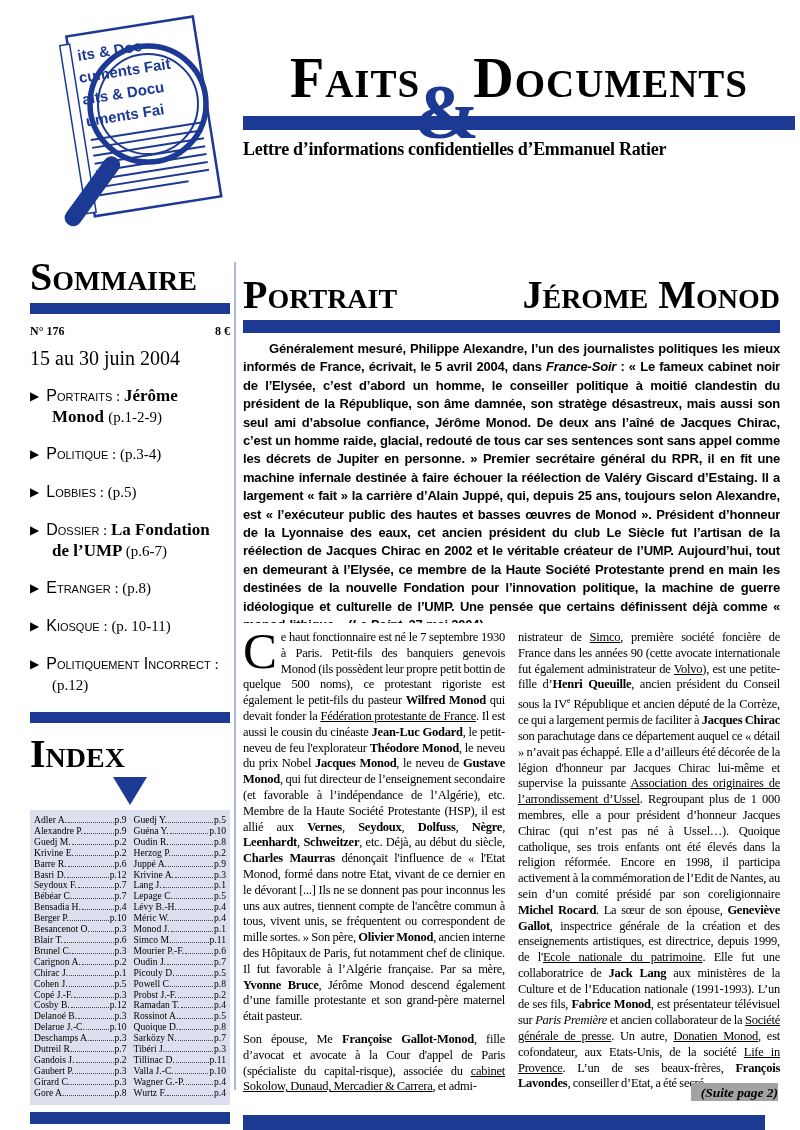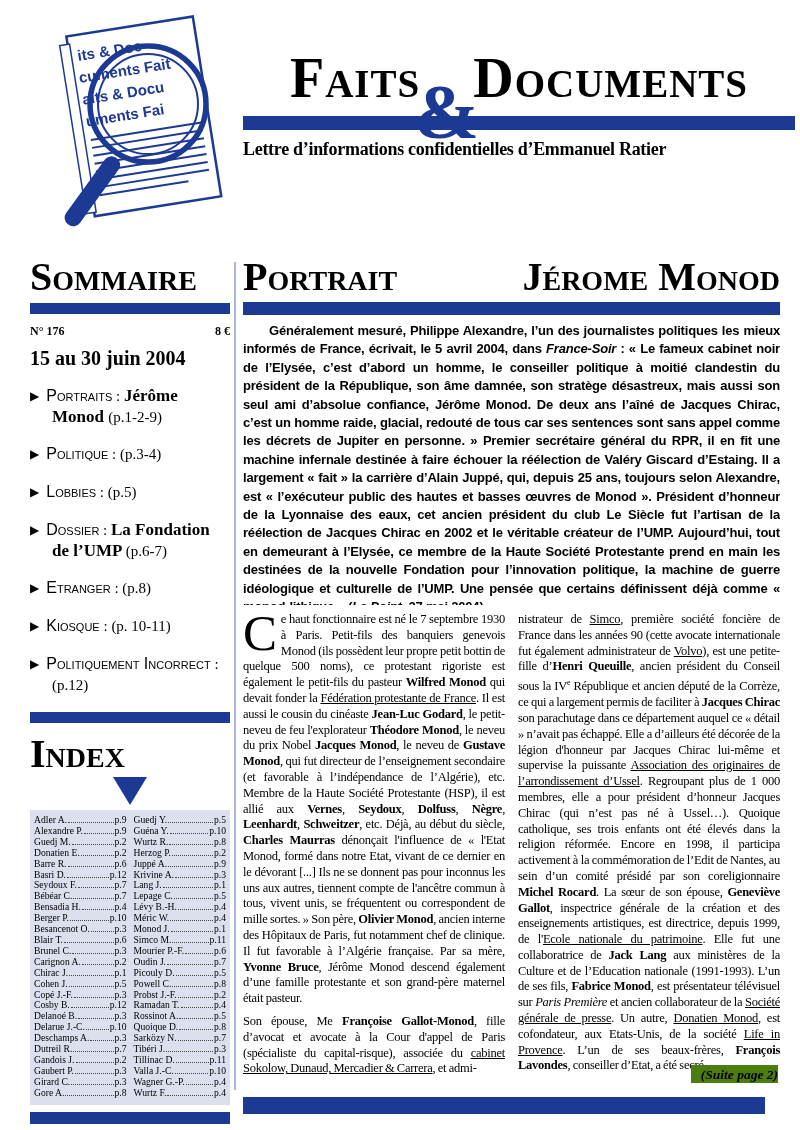"Portrait" .portrait-head { margin-top: none -> 18px }
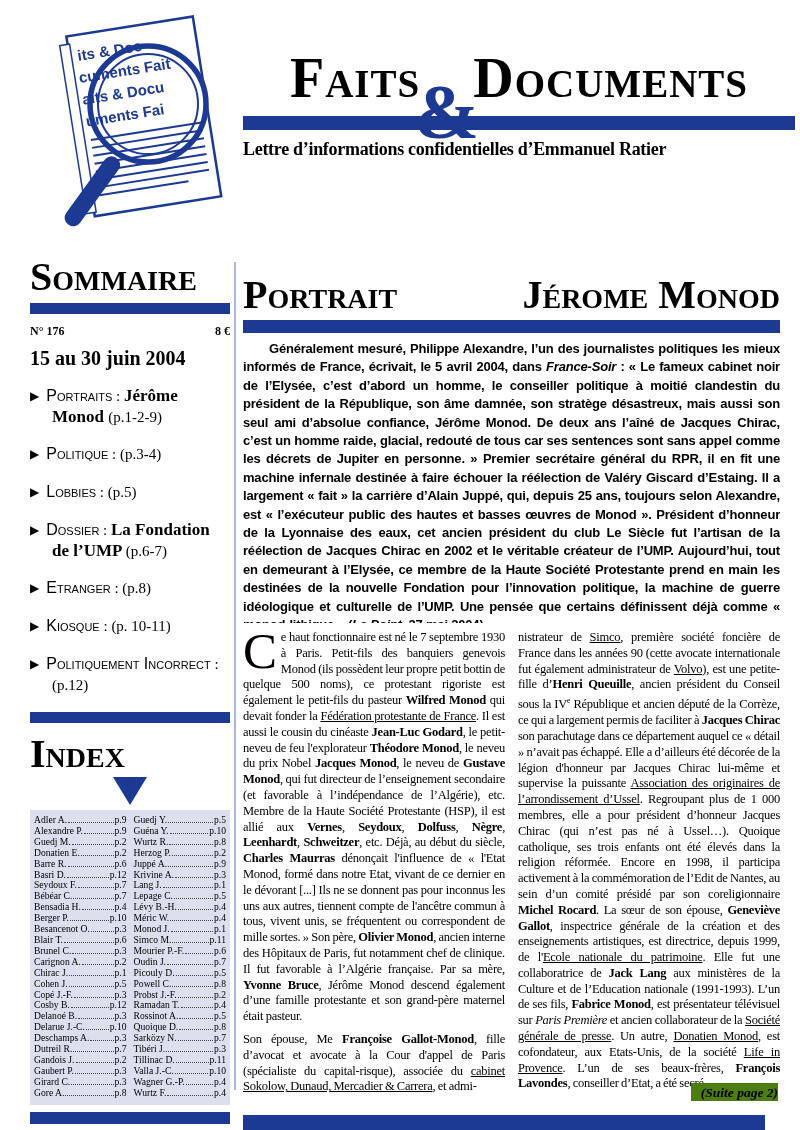"15 au 30 juin 2004" .issue-date { font-weight: bold -> normal }
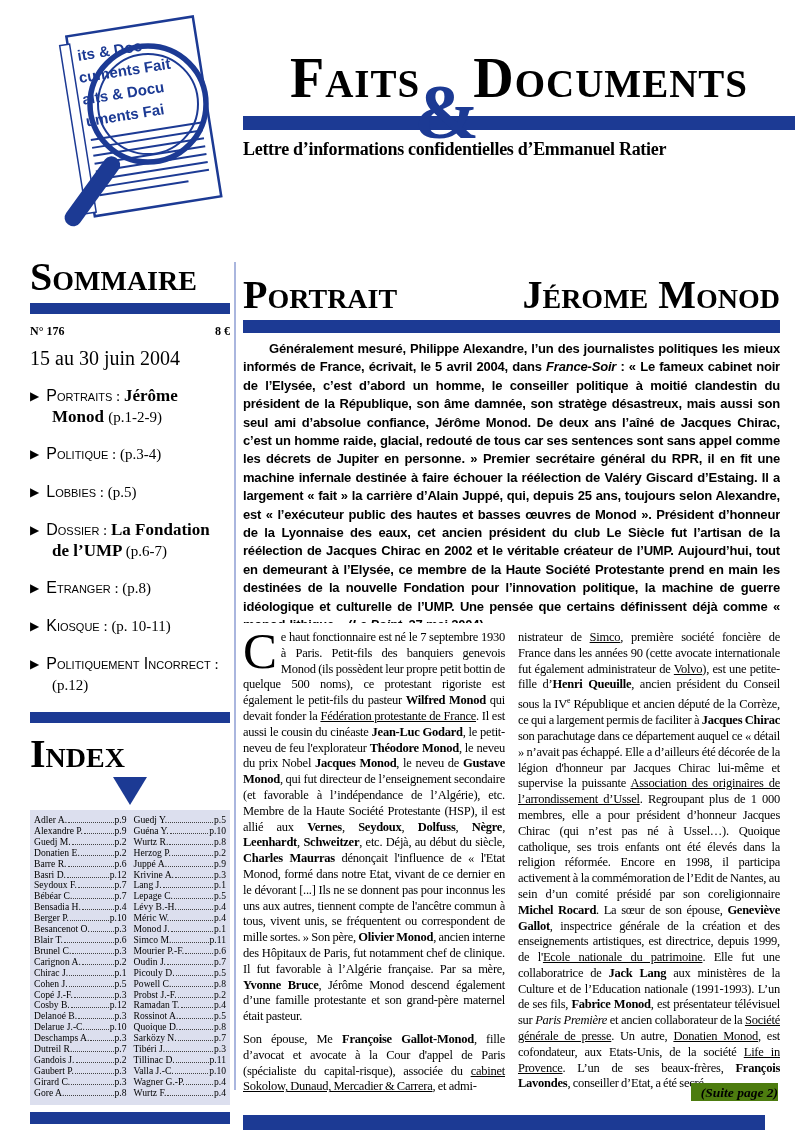"Wurtz R." span { text: Wurtz -> Oudin }
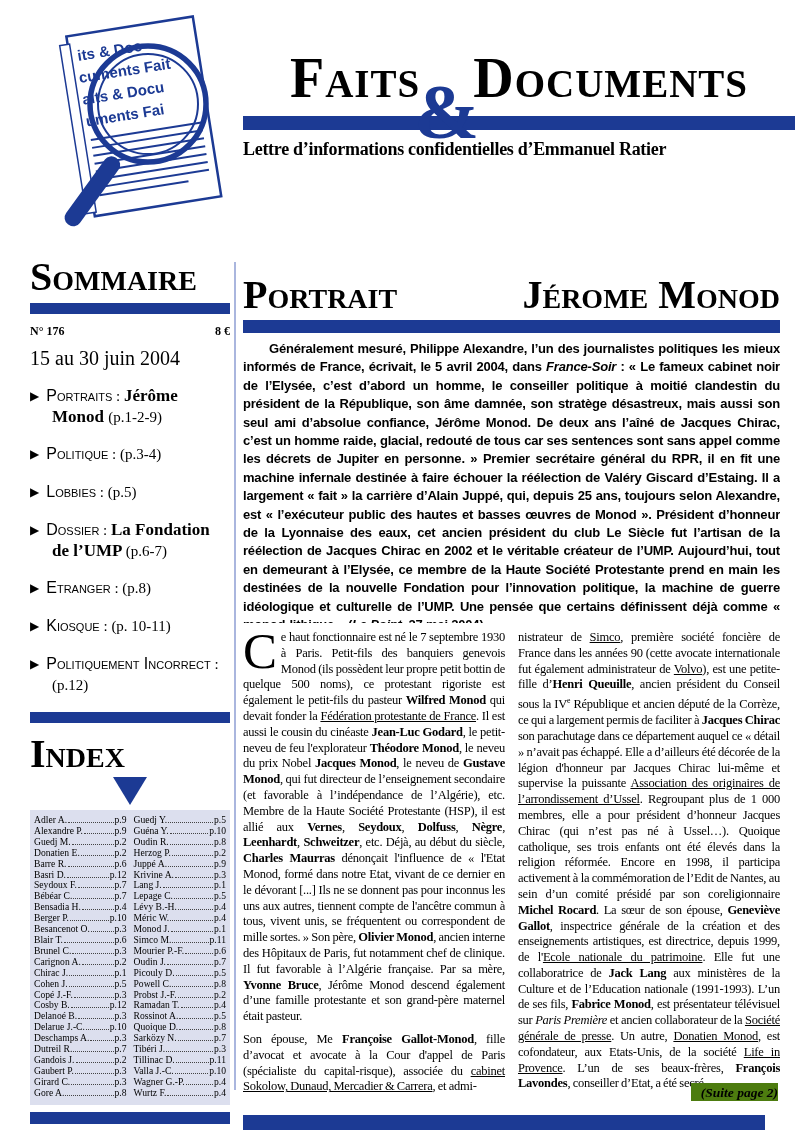"Donatien E." span { text: Donatien -> Krivine }
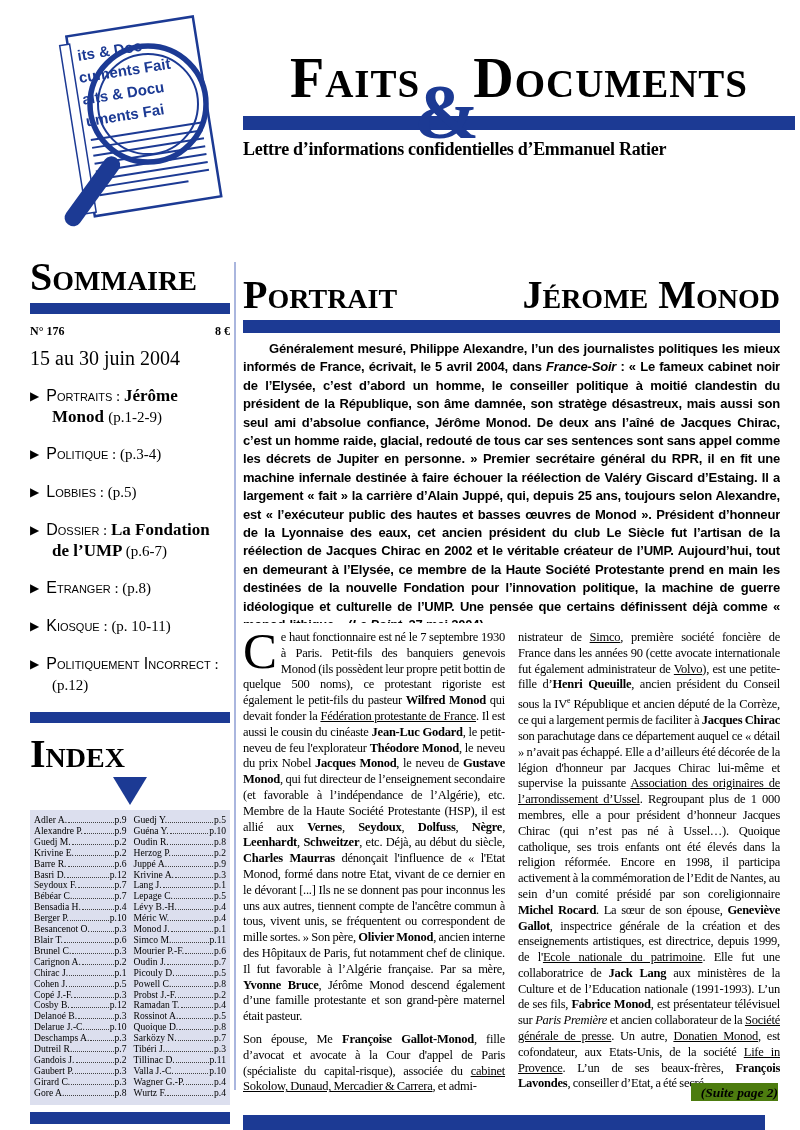"(Suite page 2)" .suite { background: #4d7c0f -> #a3a3a3 }
